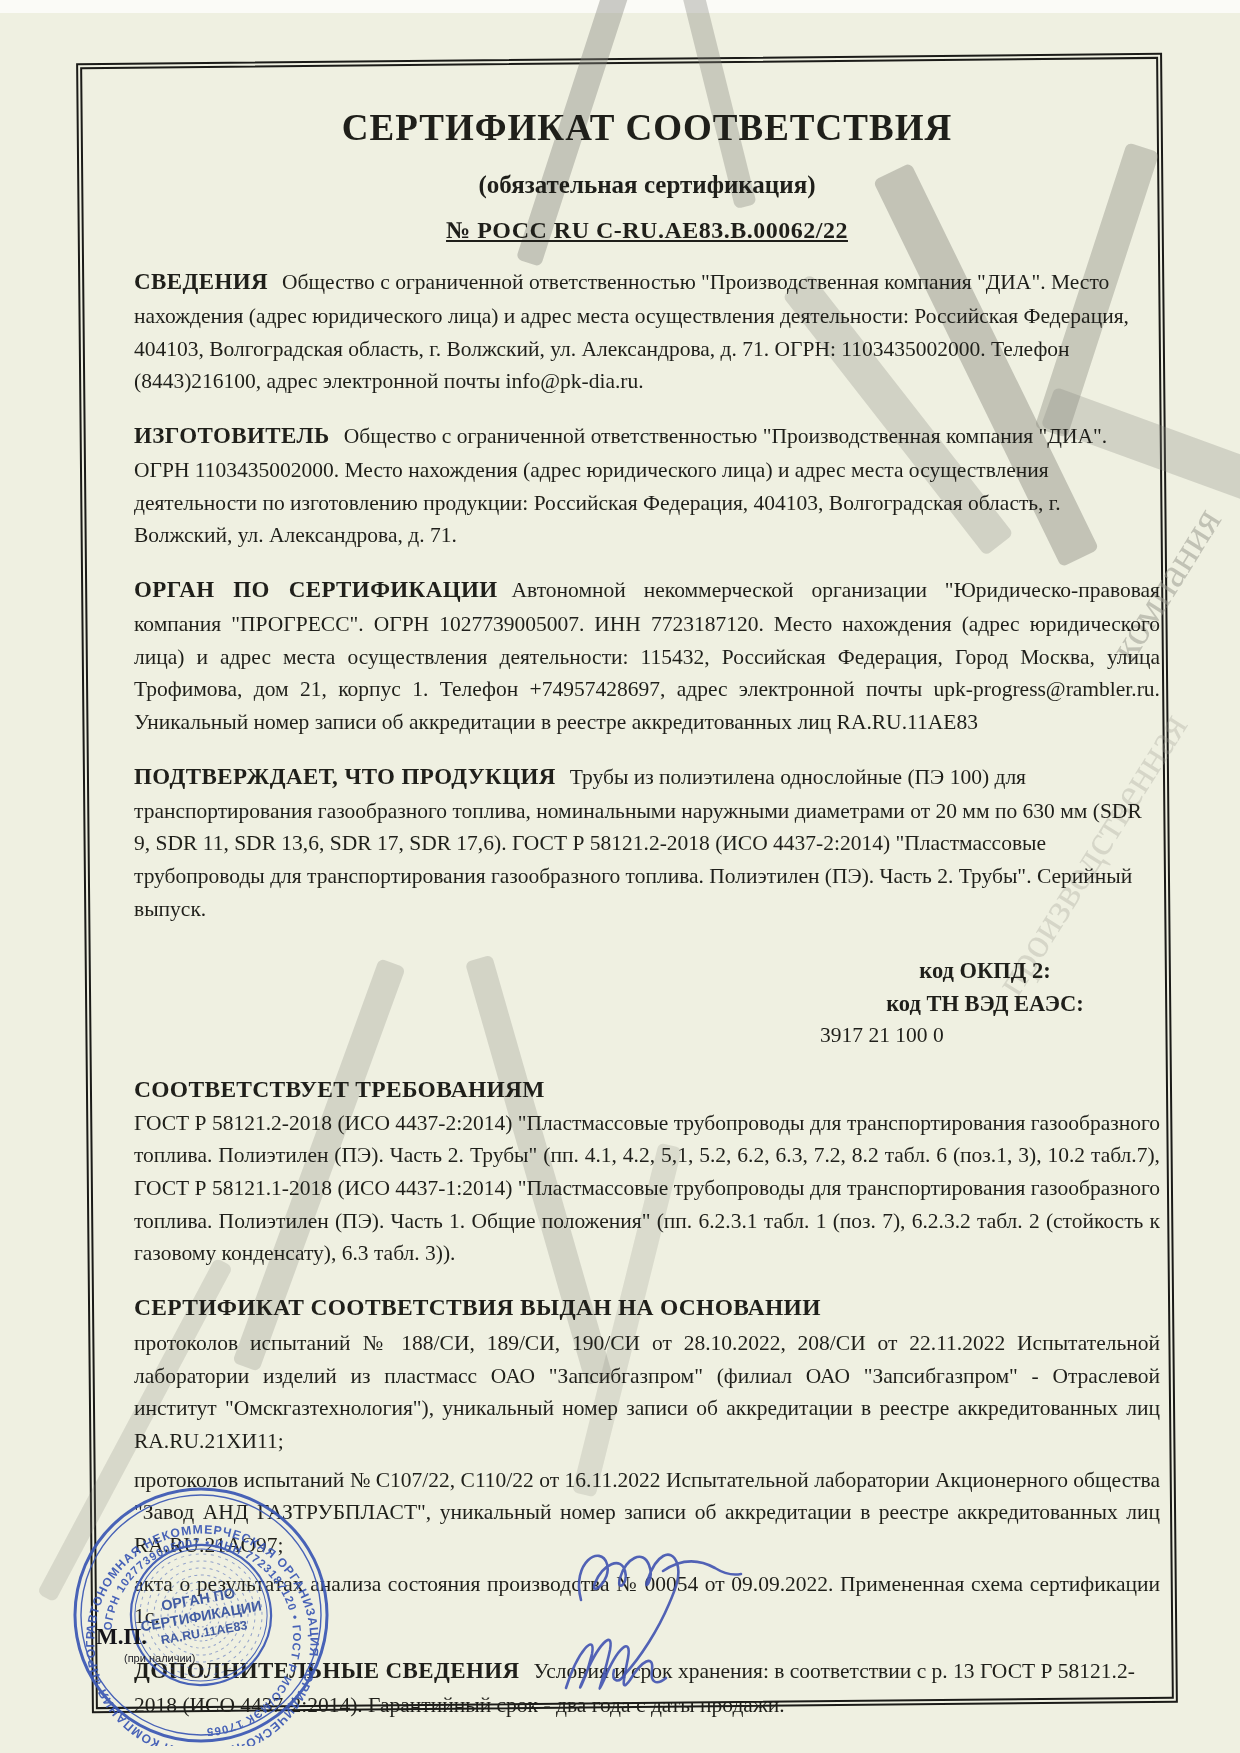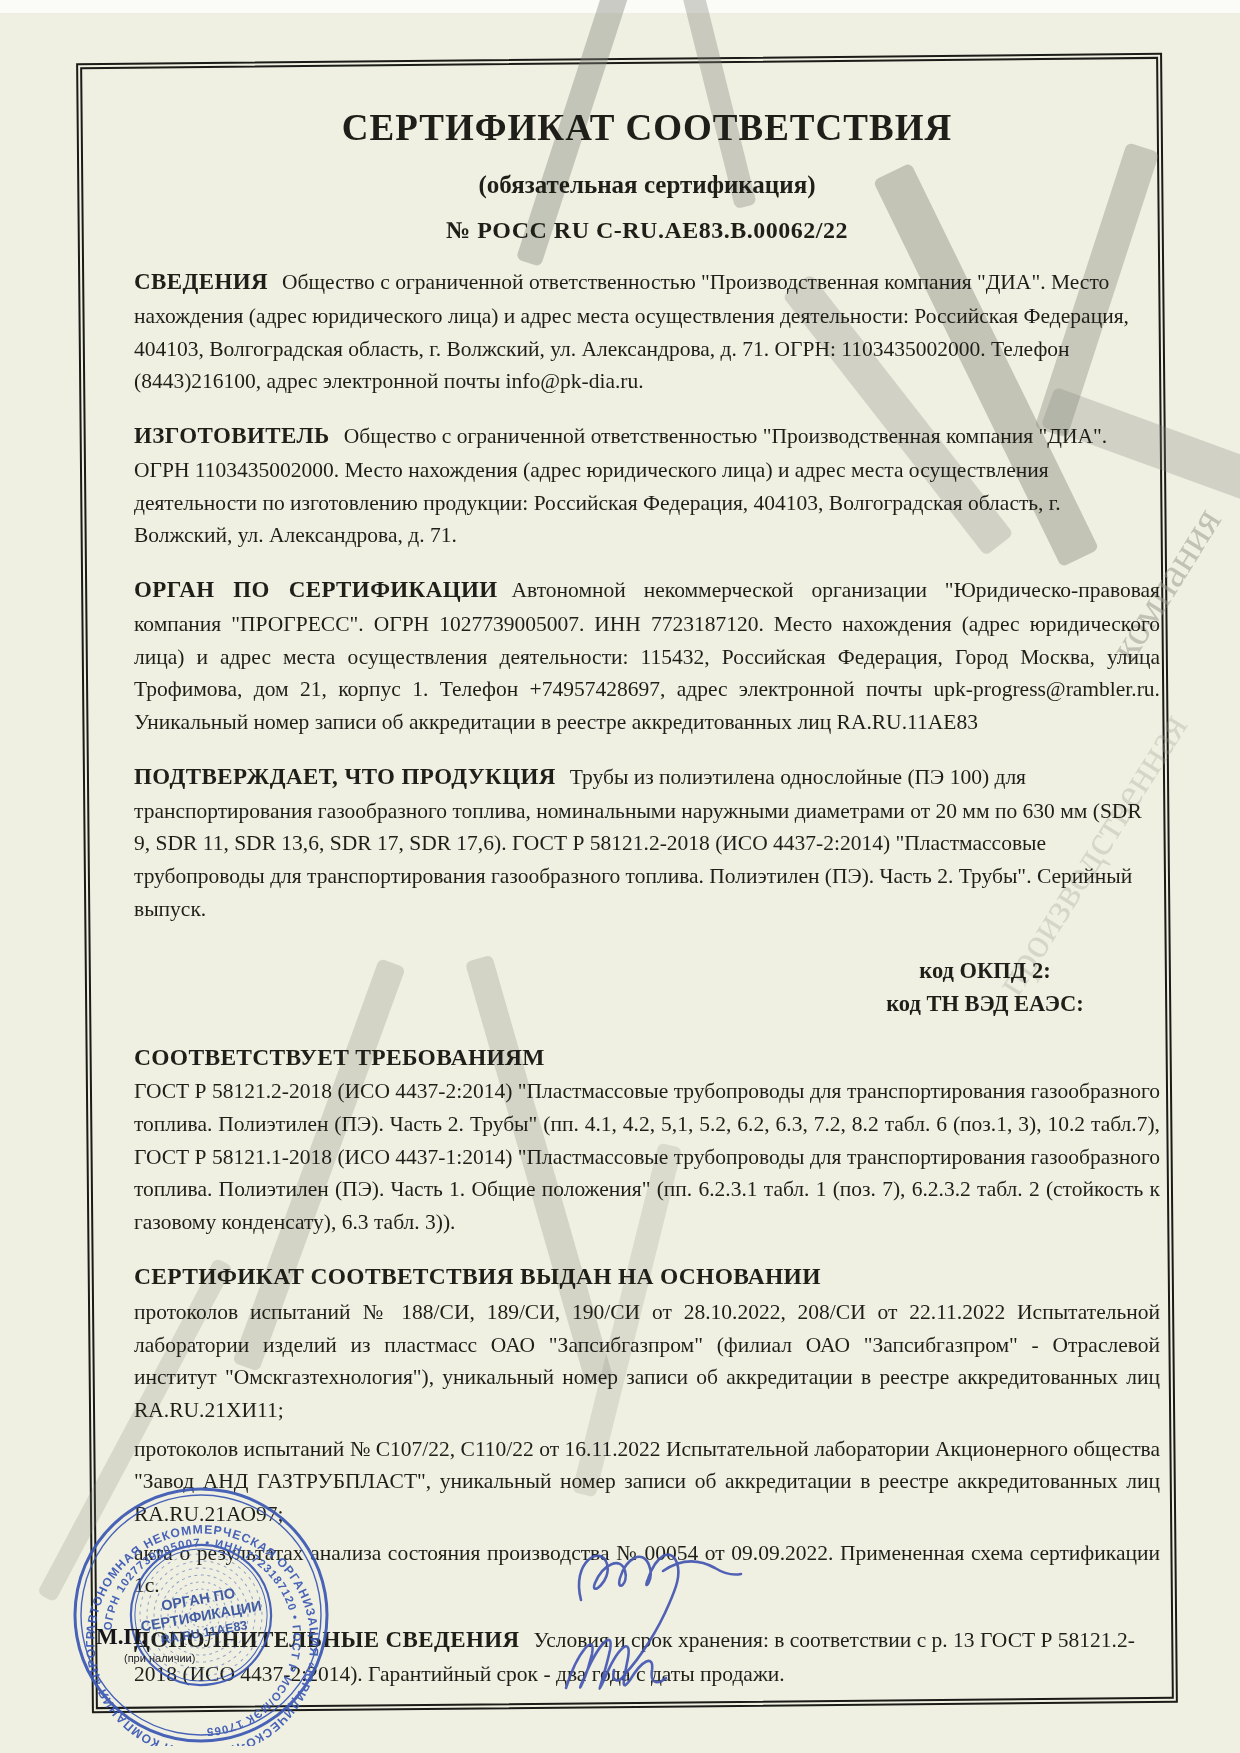"№ РОСС RU C-RU.АЕ83.В.00062/22" .doc-number { text-decoration: none -> underline }
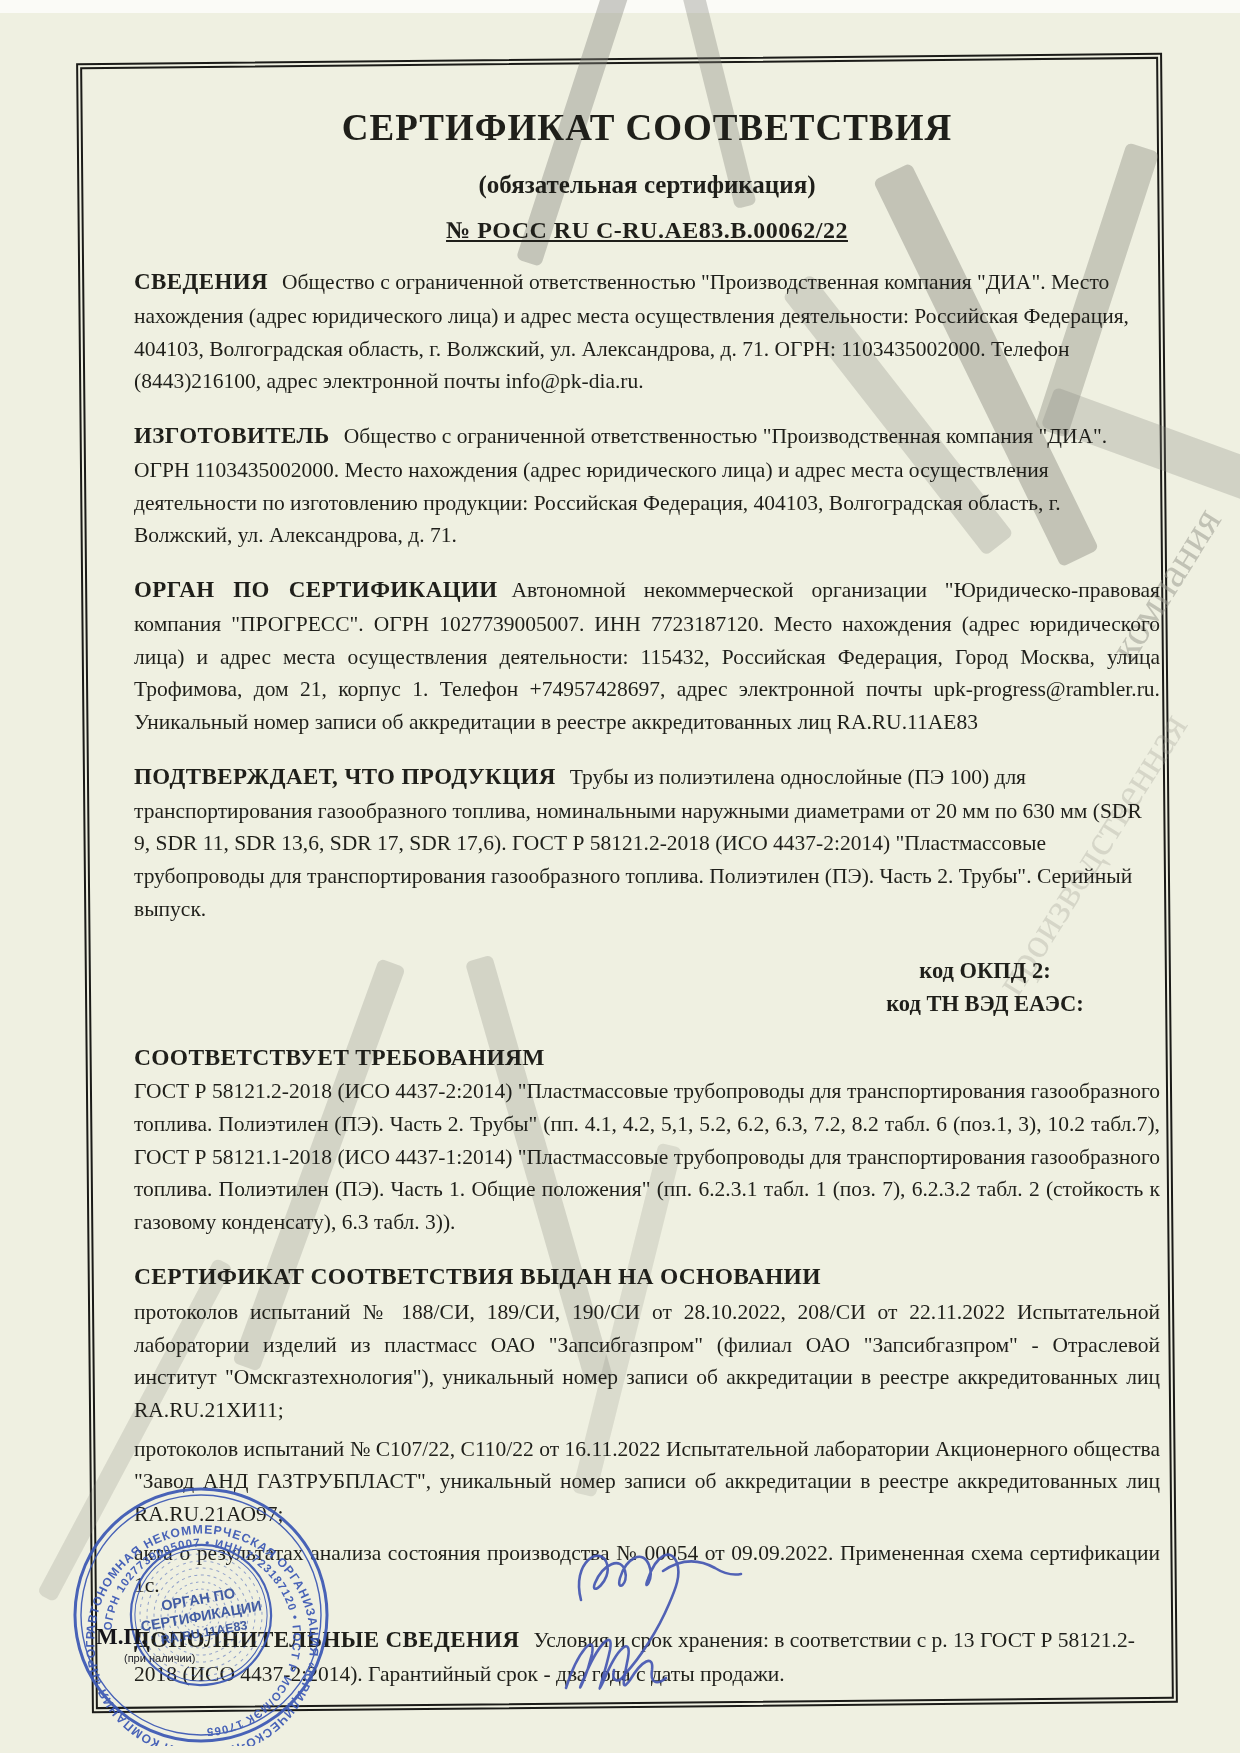"3917 21 100 0" div.cvalue { html: none -> <div>3917 21 100 0</div> }
